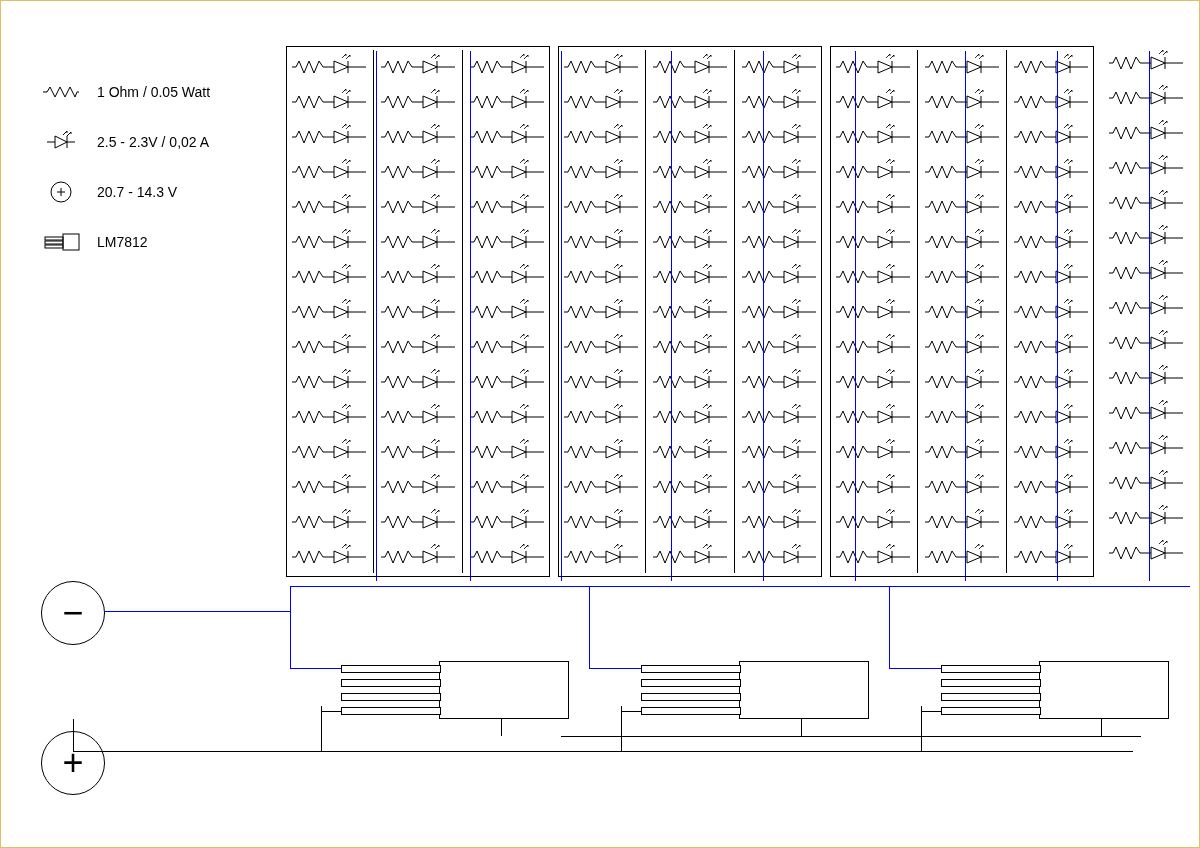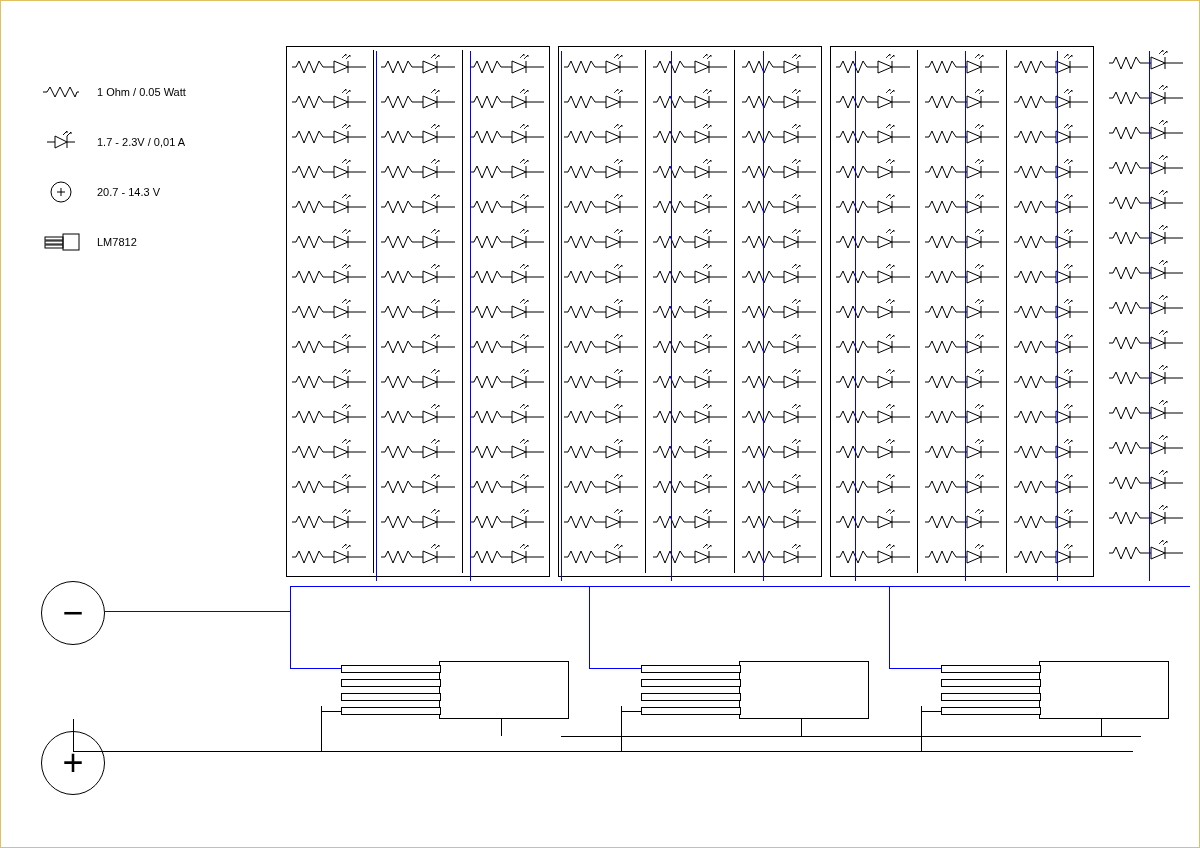"1 Ohm / 0.05 Watt" .legend-label { font-size: 11px -> 14px }
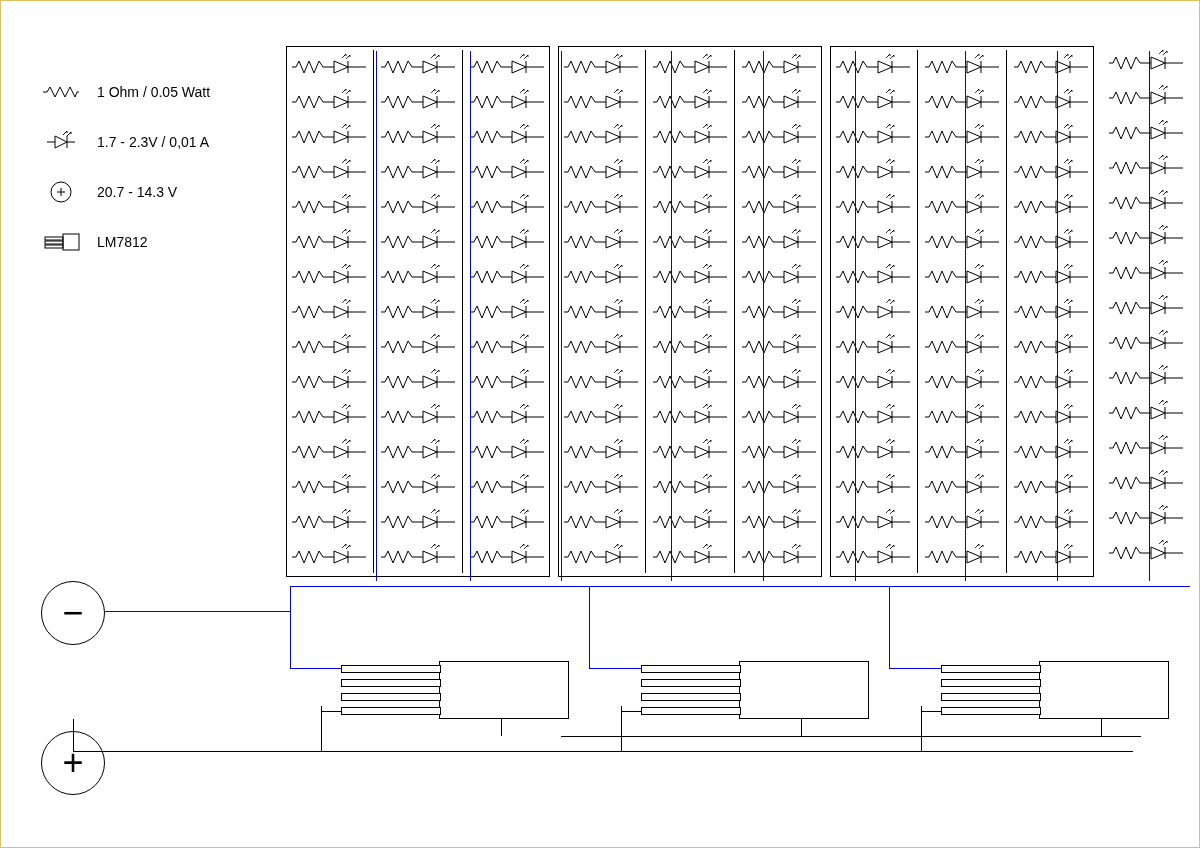"1.7 - 2.3V / 0,01" span.legend-label { text: 1.7 - 2.3V / 0,01 -> 2.5 - 2.3V / 0,02 }
